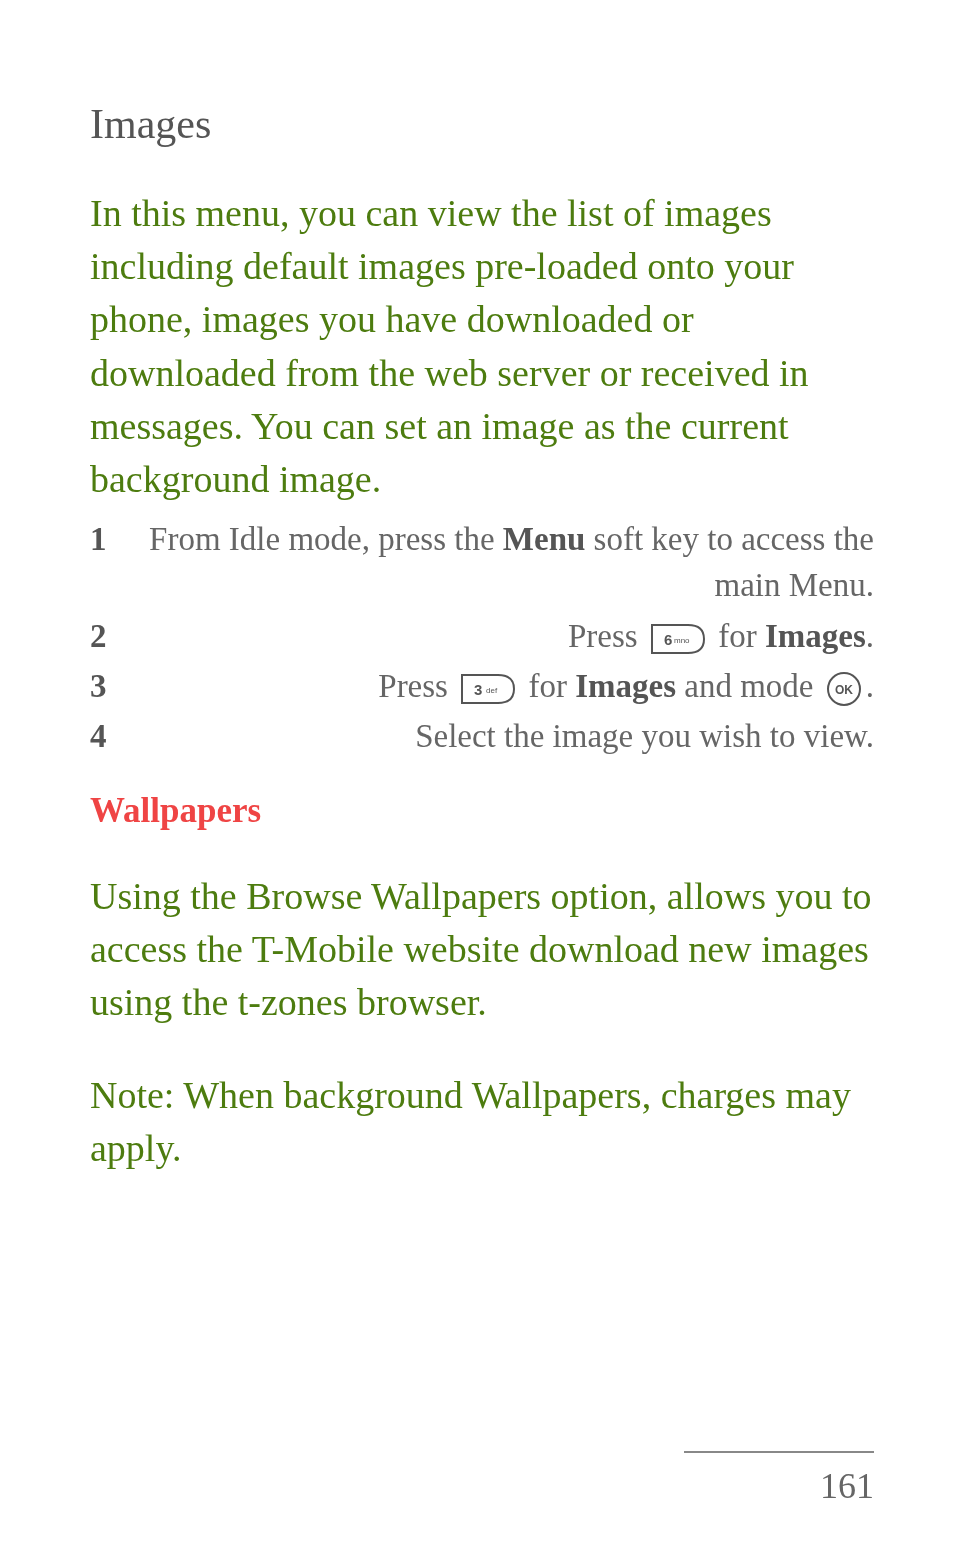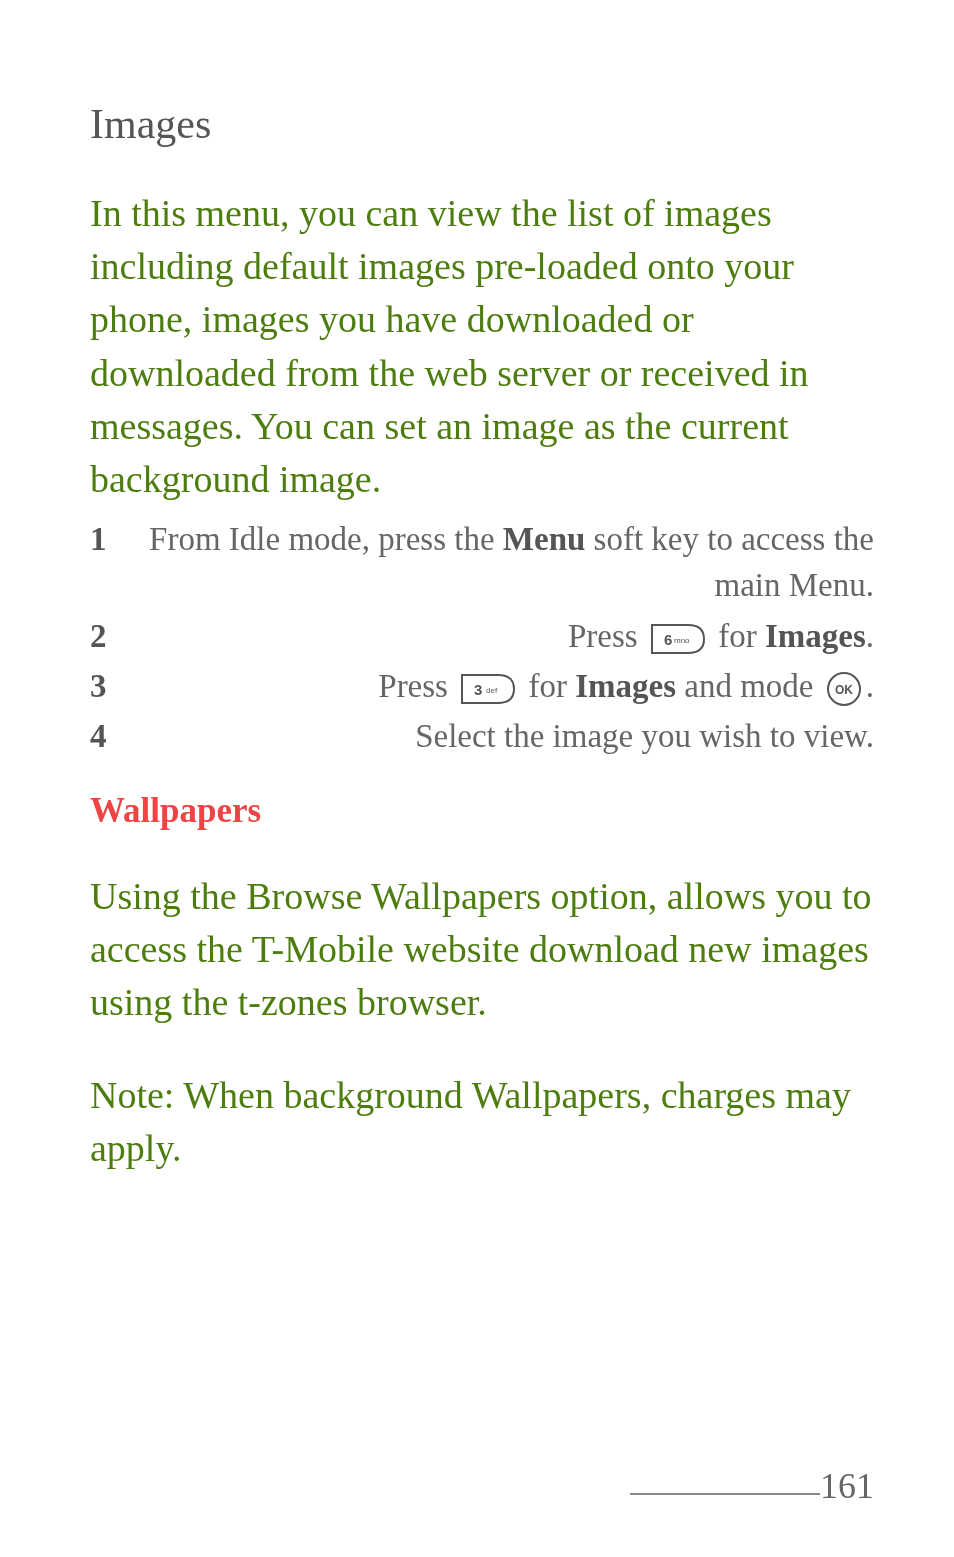"161" .page-footer { flex-direction: row -> column }
